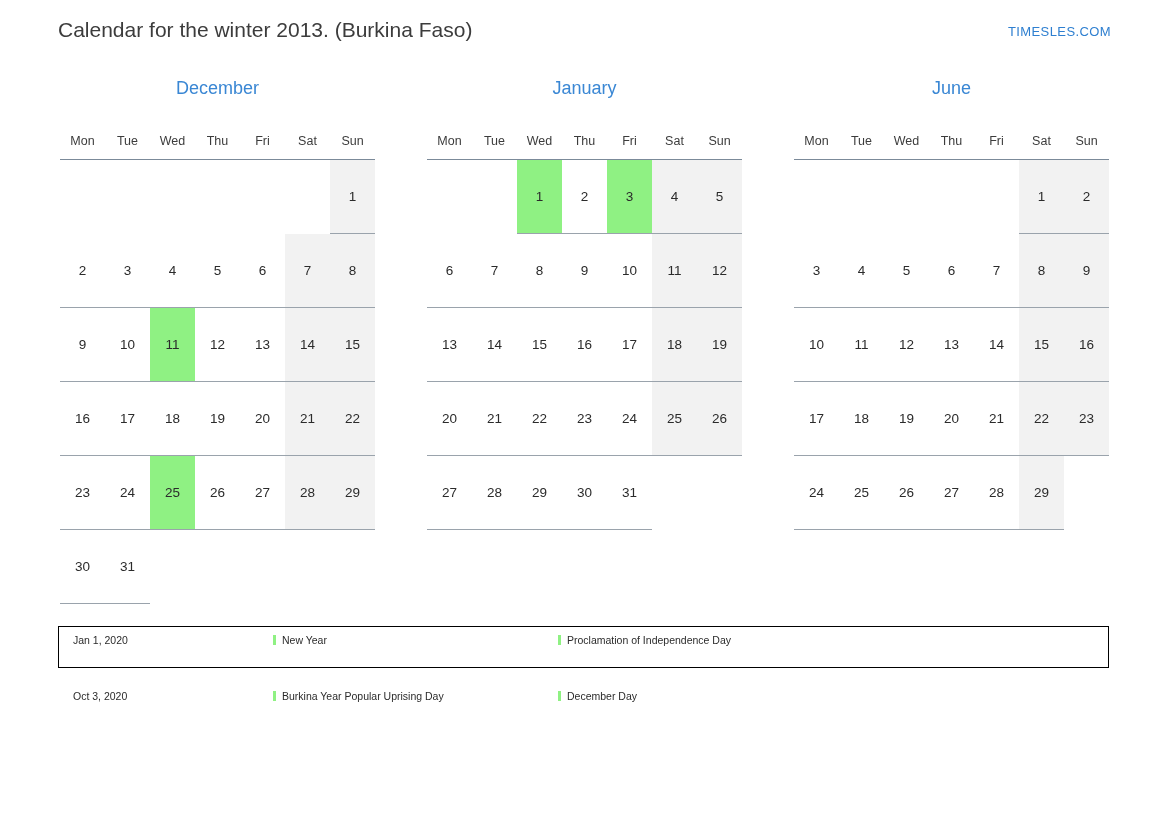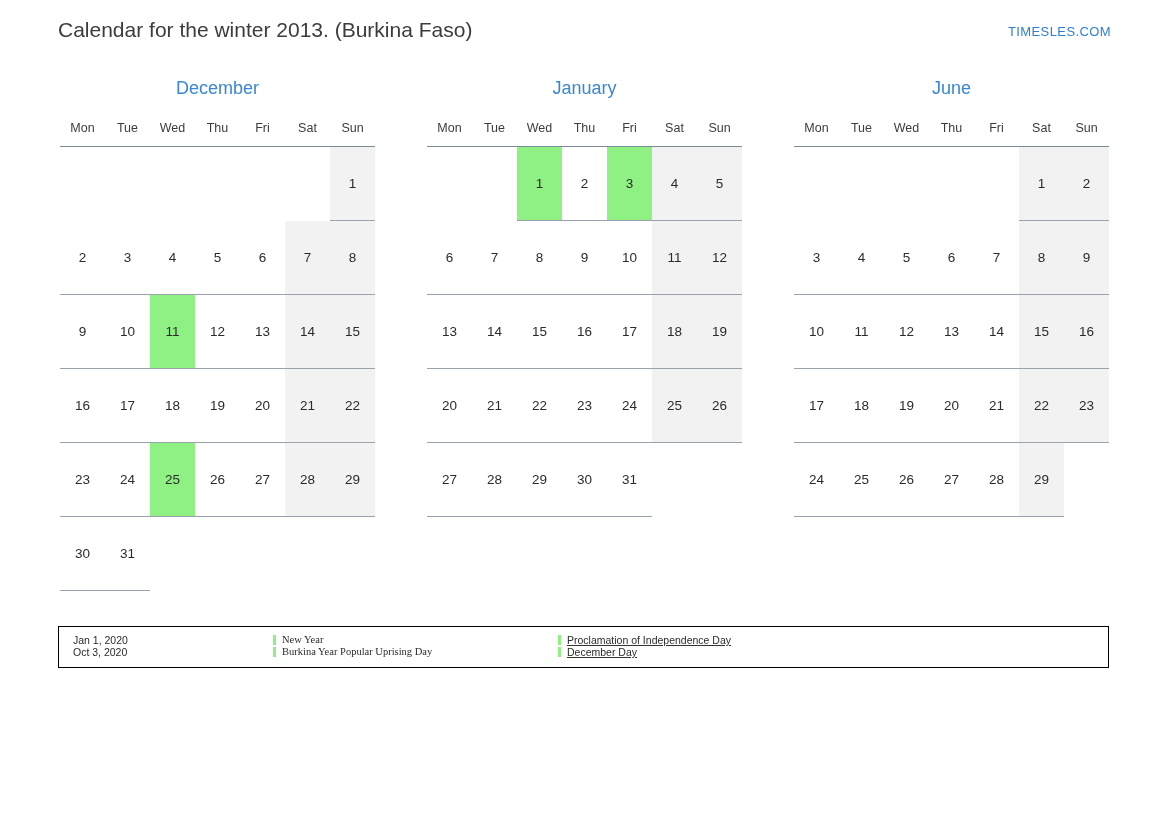"Mon" table.cal { margin: 3px auto -> 16px auto }
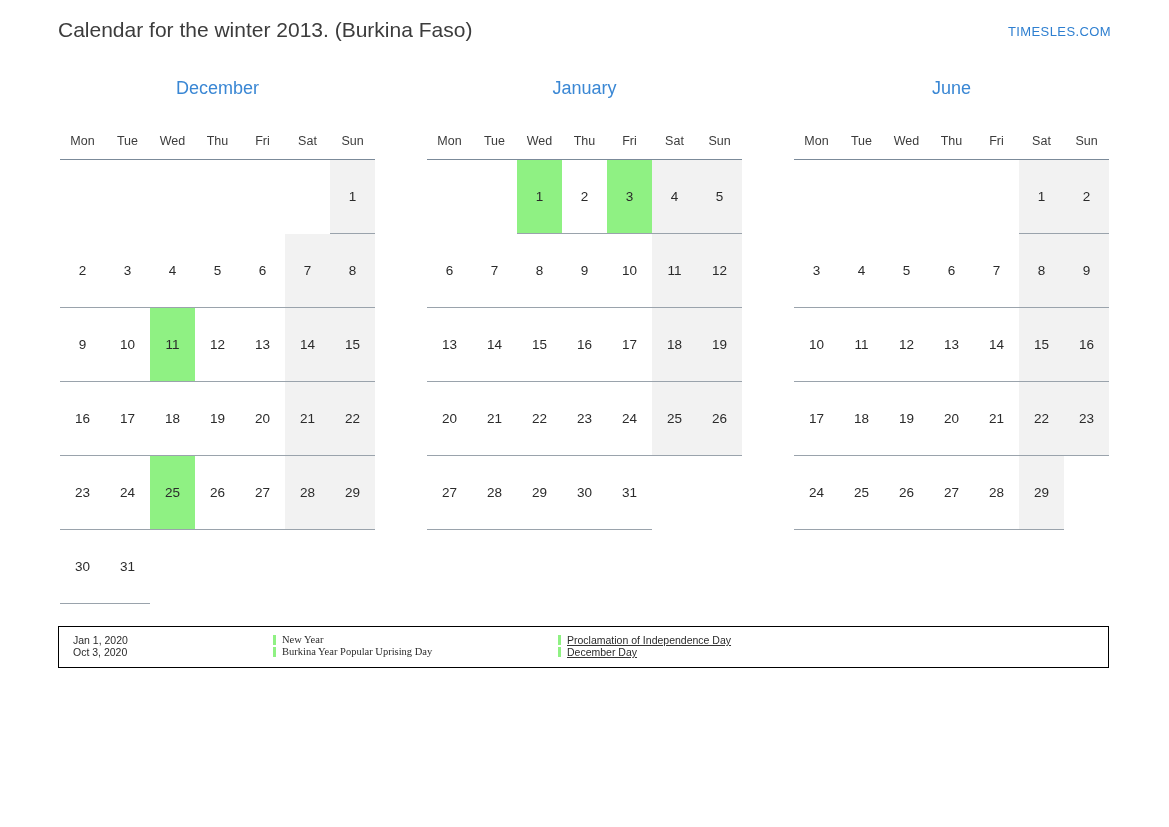"Jan 1, 2020" .legend-col { gap: none -> 44px }
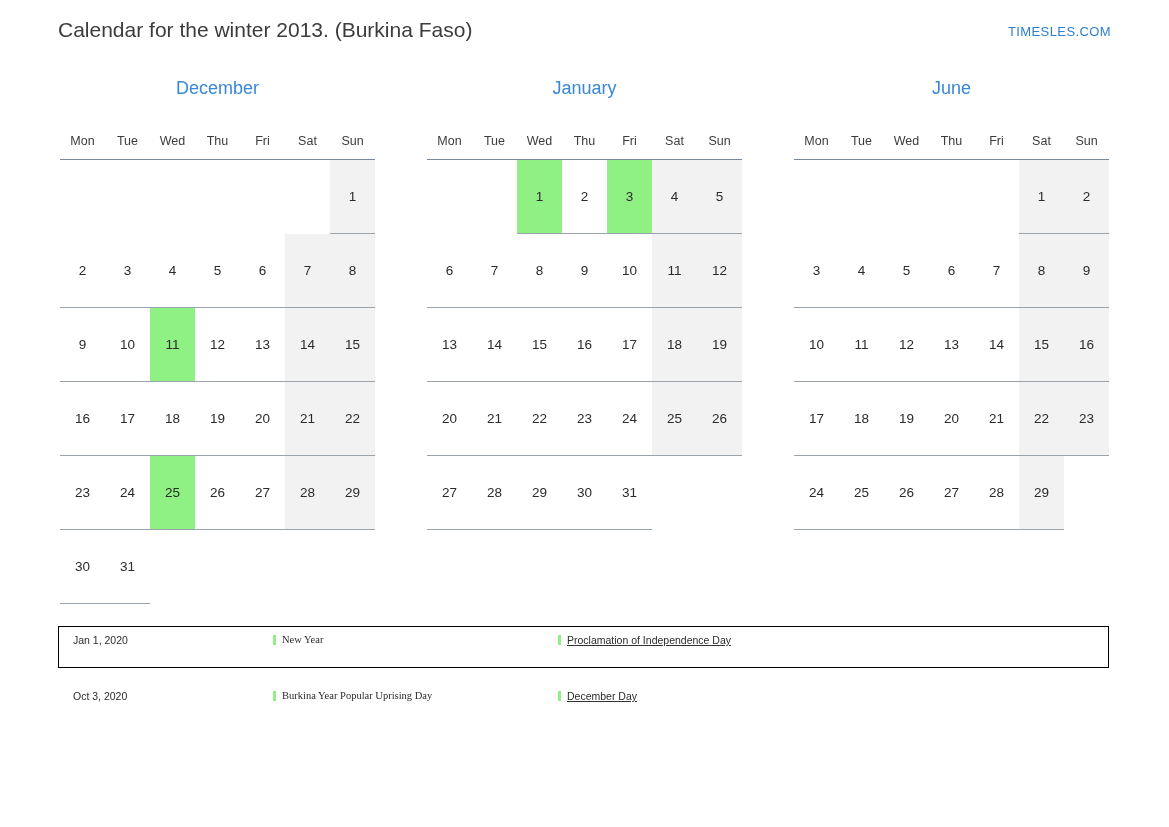"New Year" .legend-col.names1 { font-family: Liberation Serif, serif -> none }
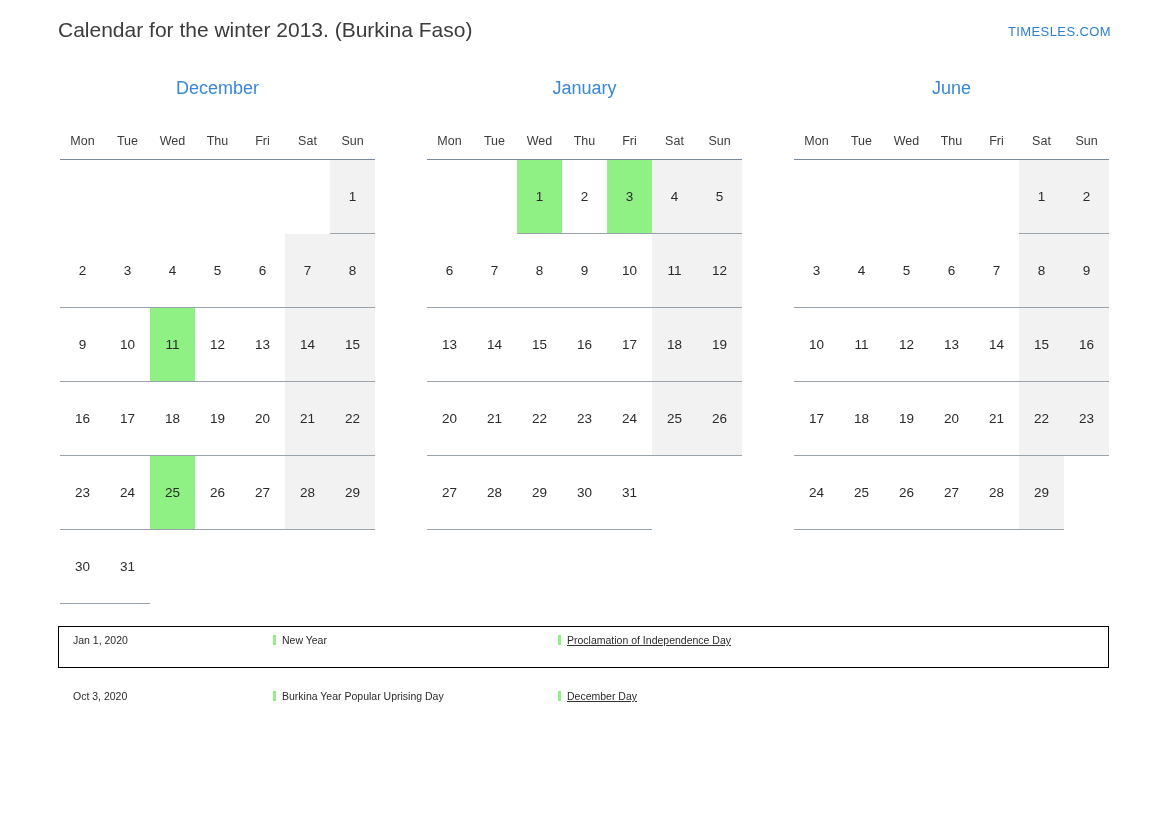"Proclamation of Independence Day" .legend-col.names2 { text-decoration: underline -> none }
